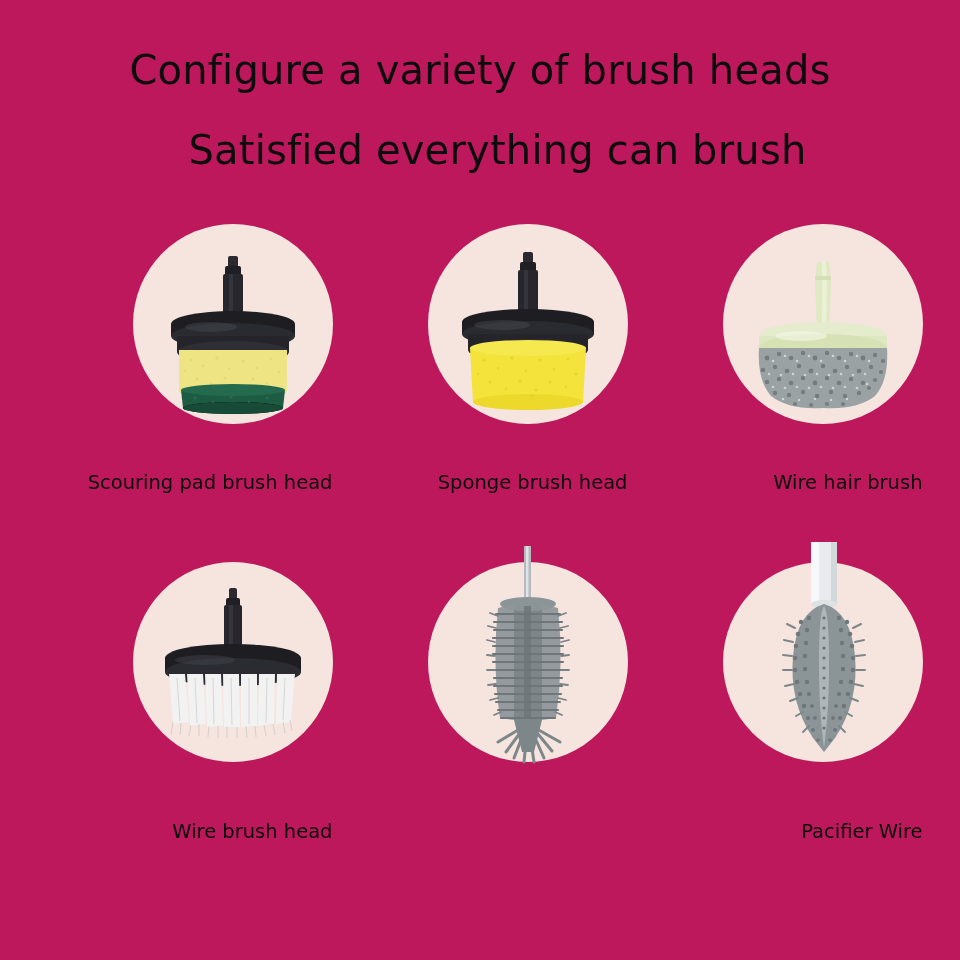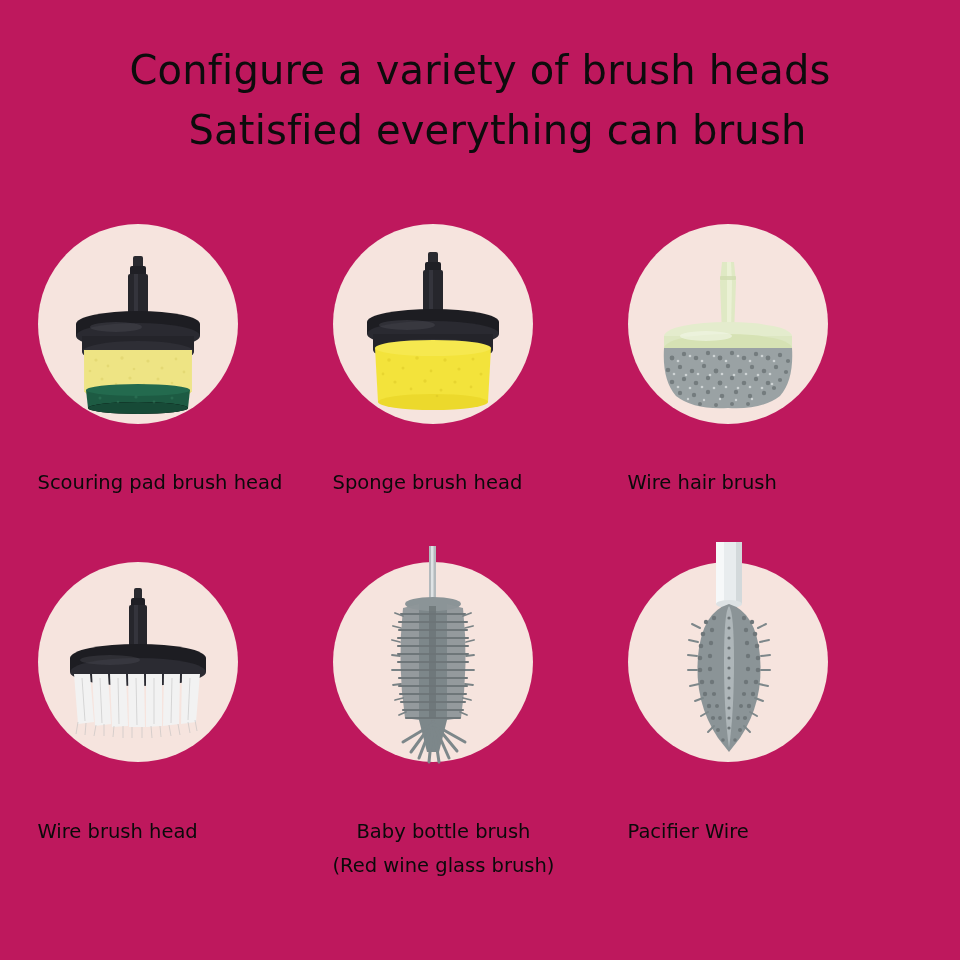"Satisfied everything can brush" .title-line.second { margin-top: 8px -> 28px }
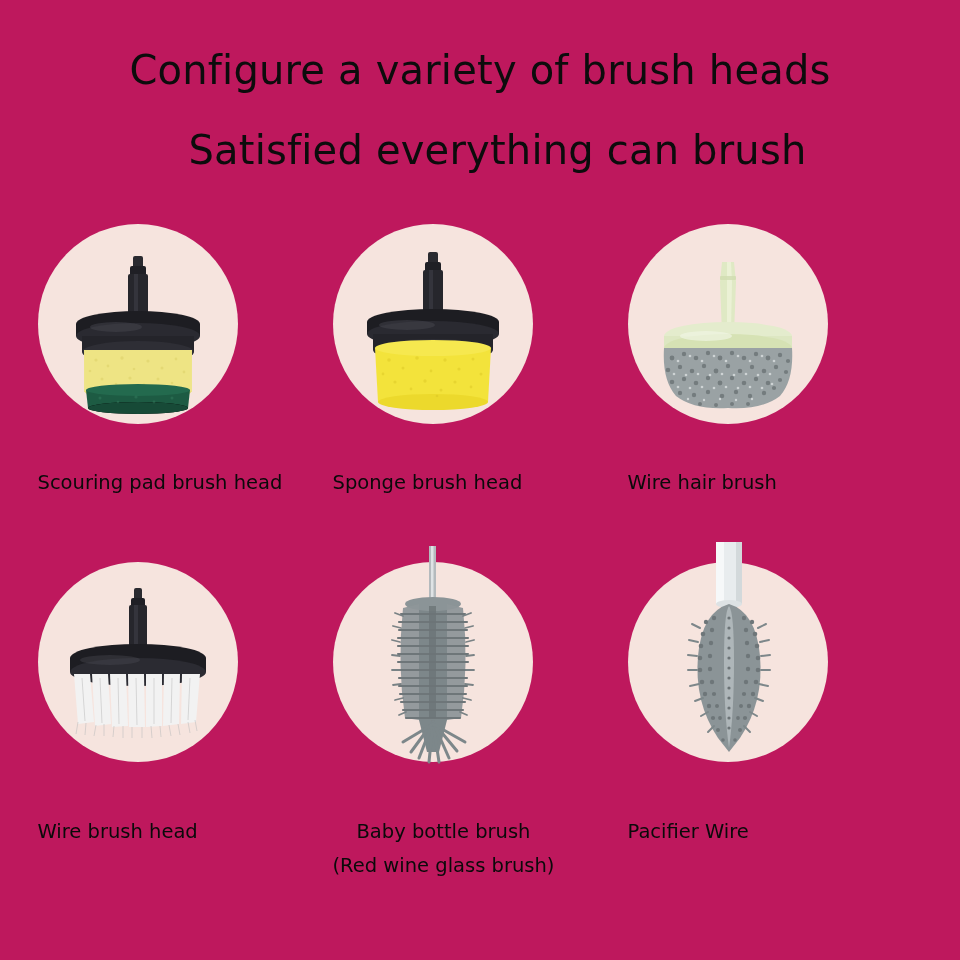"Scouring pad brush head" .cell { align-items: flex-start -> flex-end }
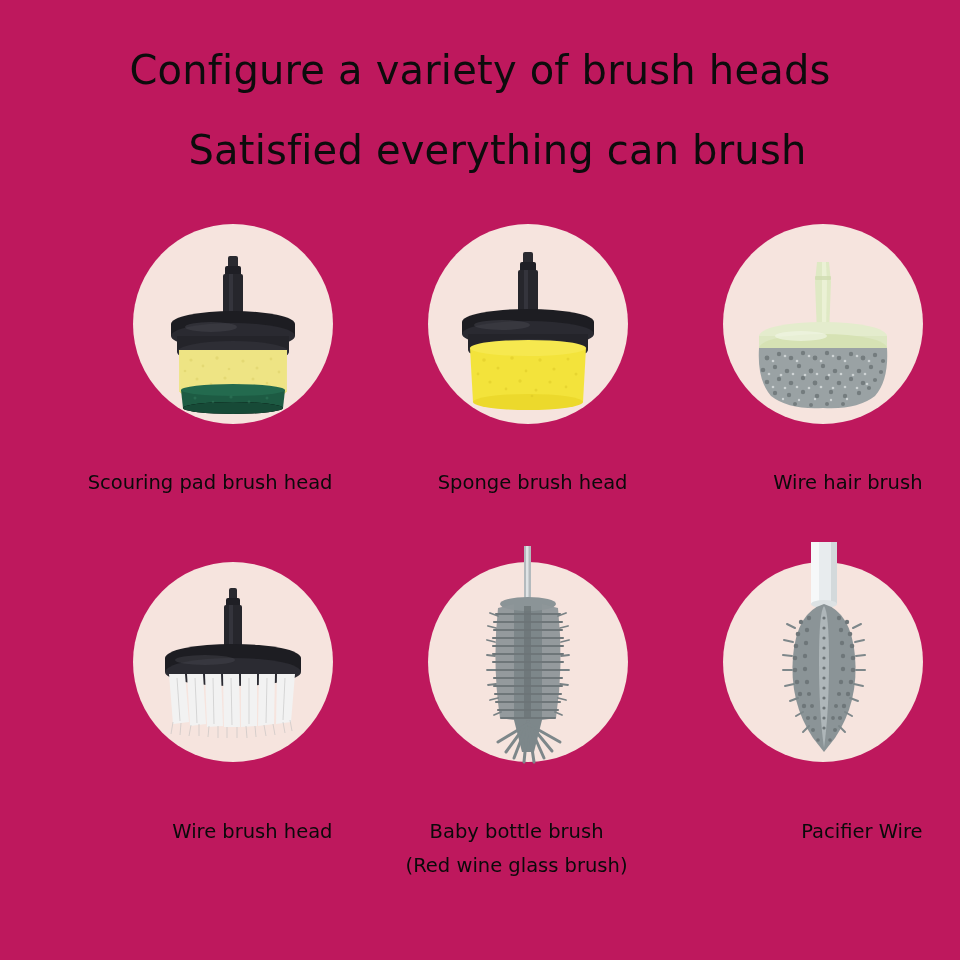"Baby bottle brush" div.caption { html: <div> <span>Baby bottle brush</span> <span>(Red wine glass brush)</span> </div> -> none }
